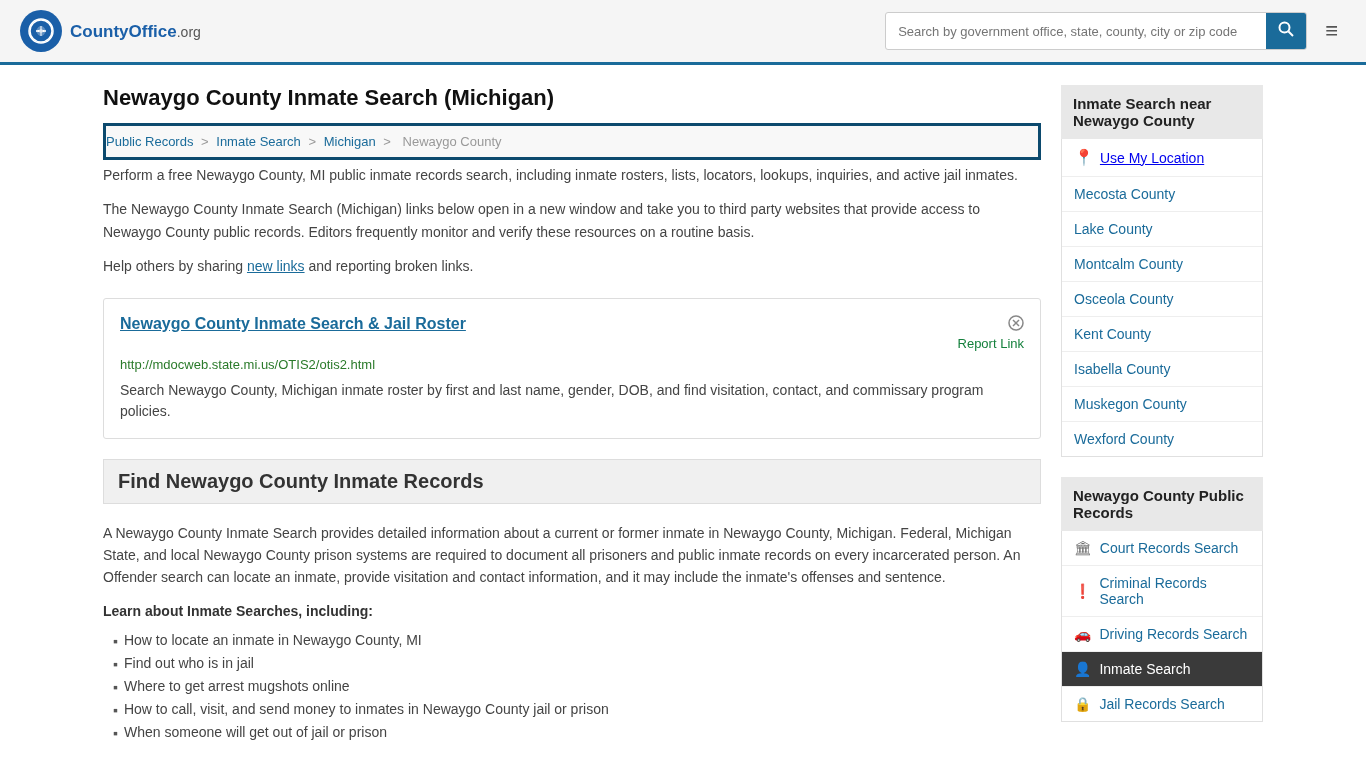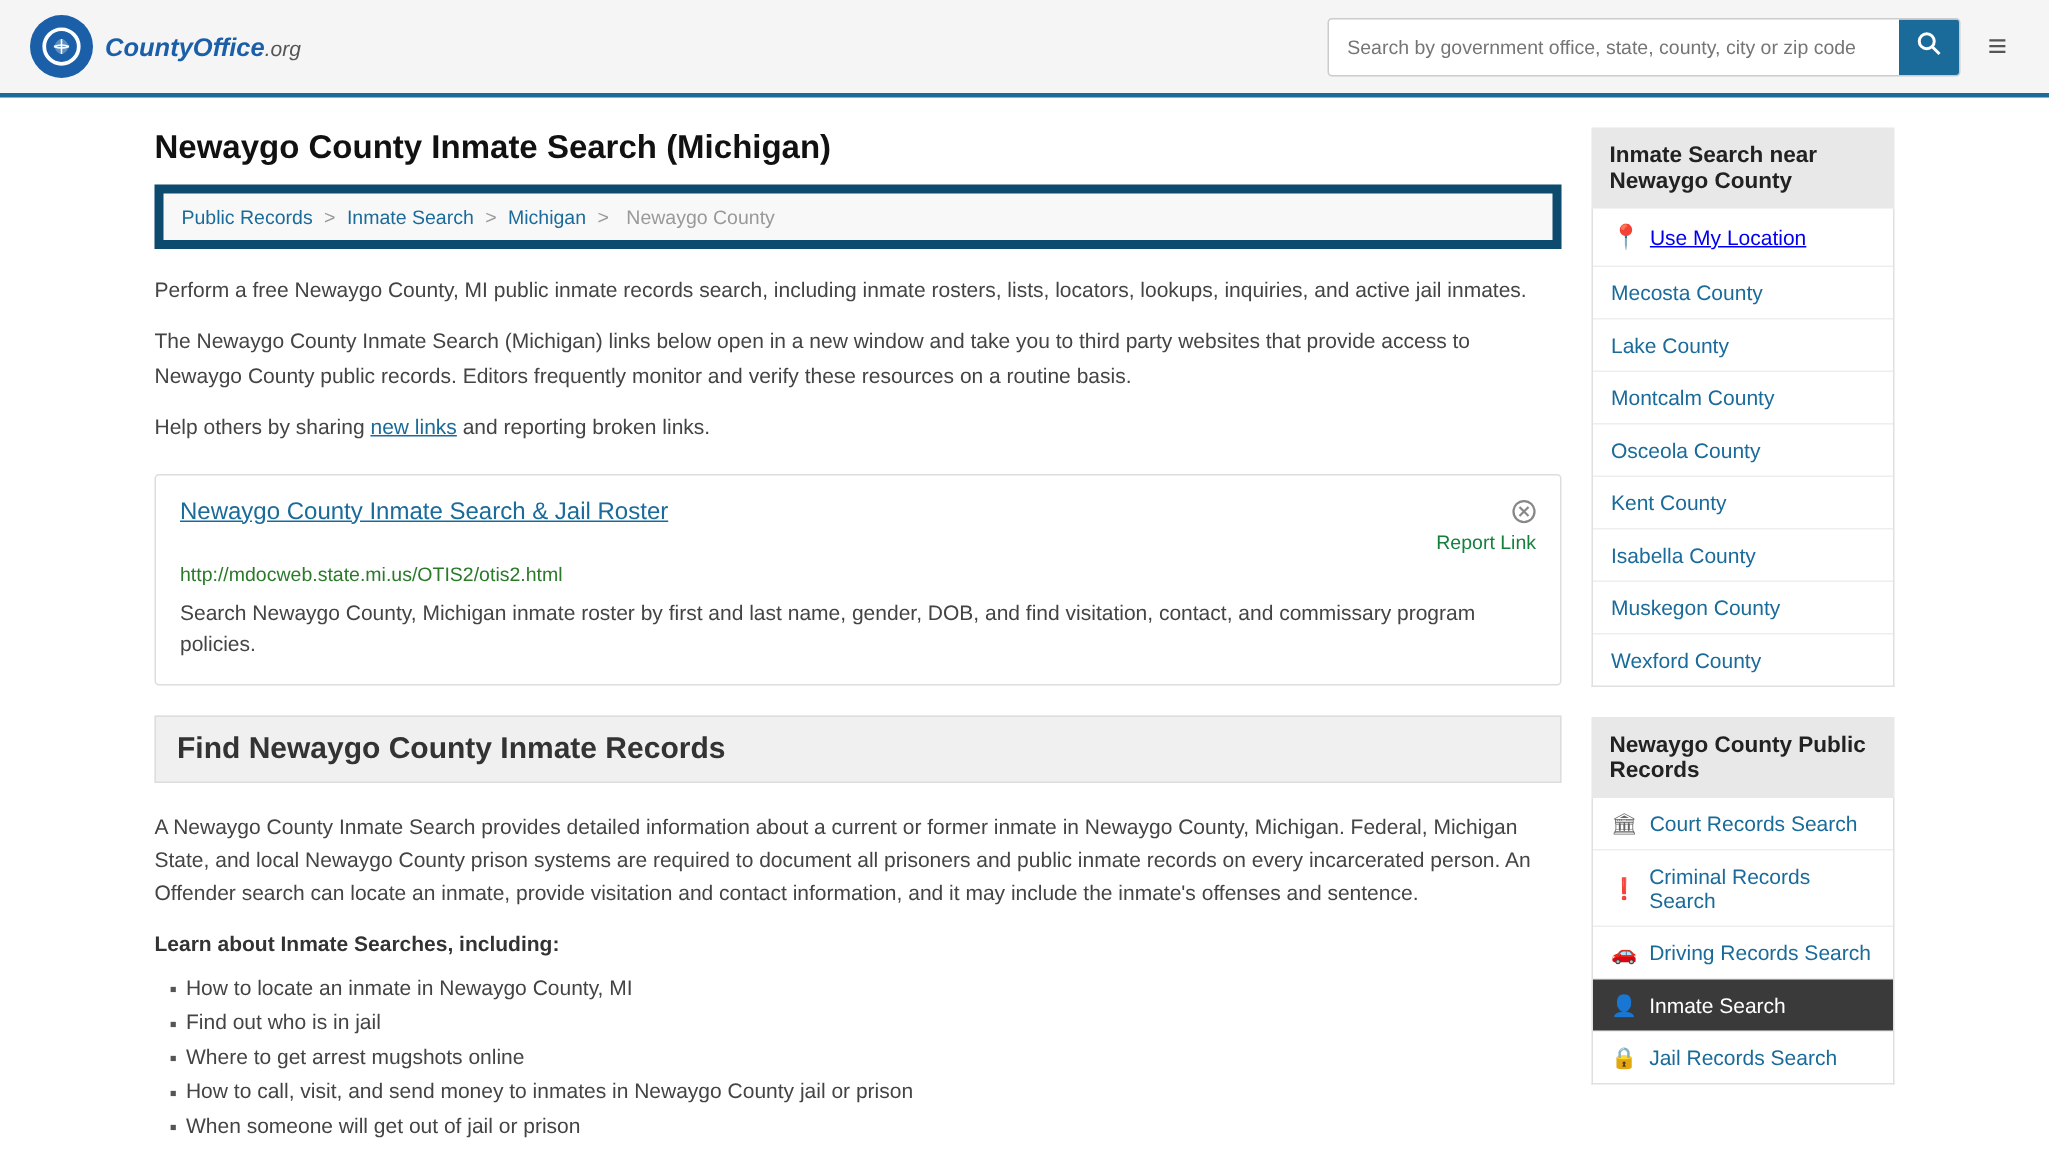"CountyOffice.org" .logo-text { font-style: italic -> none }
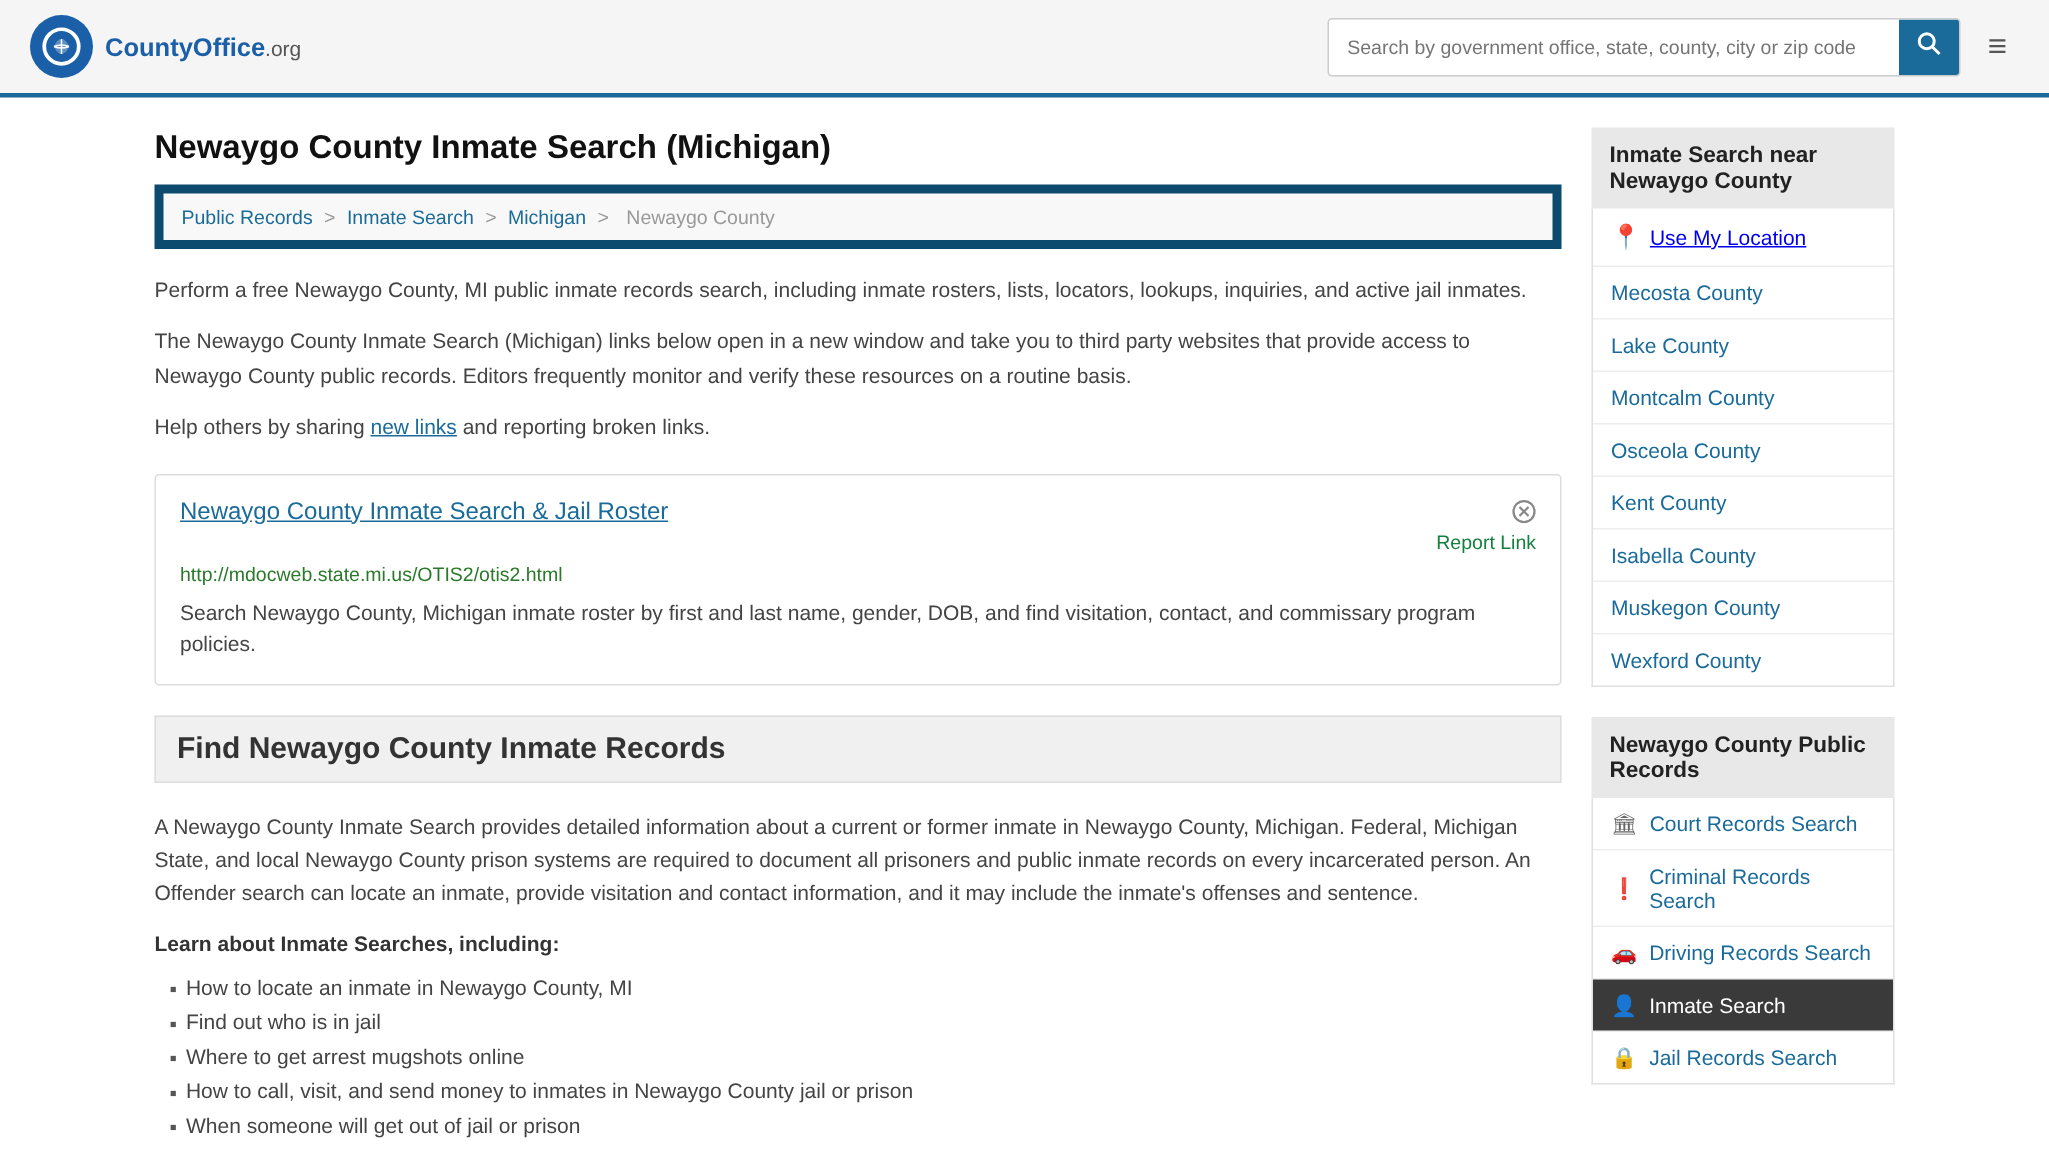"Public Records > Inmate Search" .breadcrumb { border: 6px solid #0c4a6e -> 3px solid #0c4a6e; margin-bottom: 16px -> 4px; padding: 8px 12px -> 8px 0 }
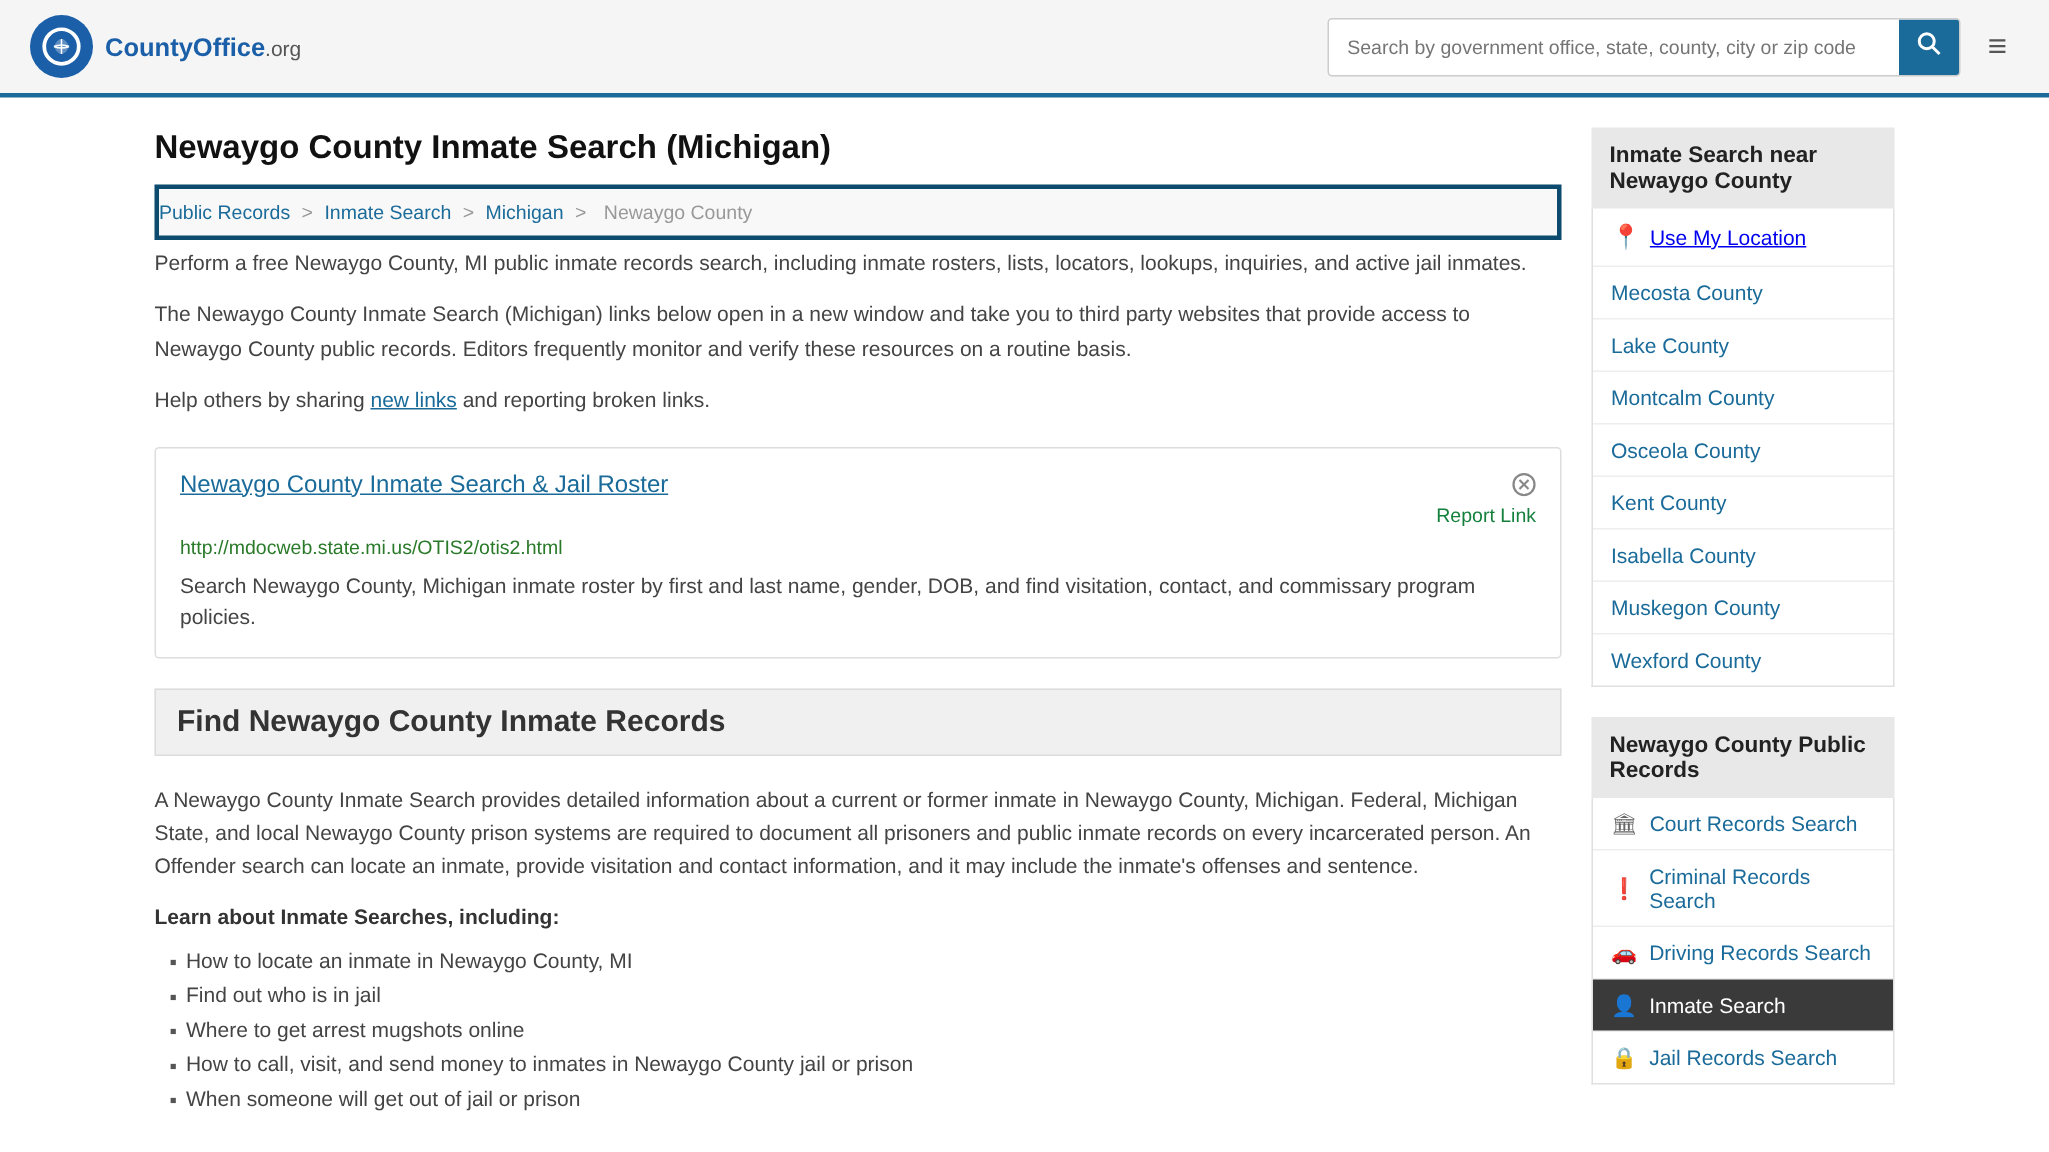"Newaygo County Inmate Search &" .resource-title { font-weight: normal -> bold }
